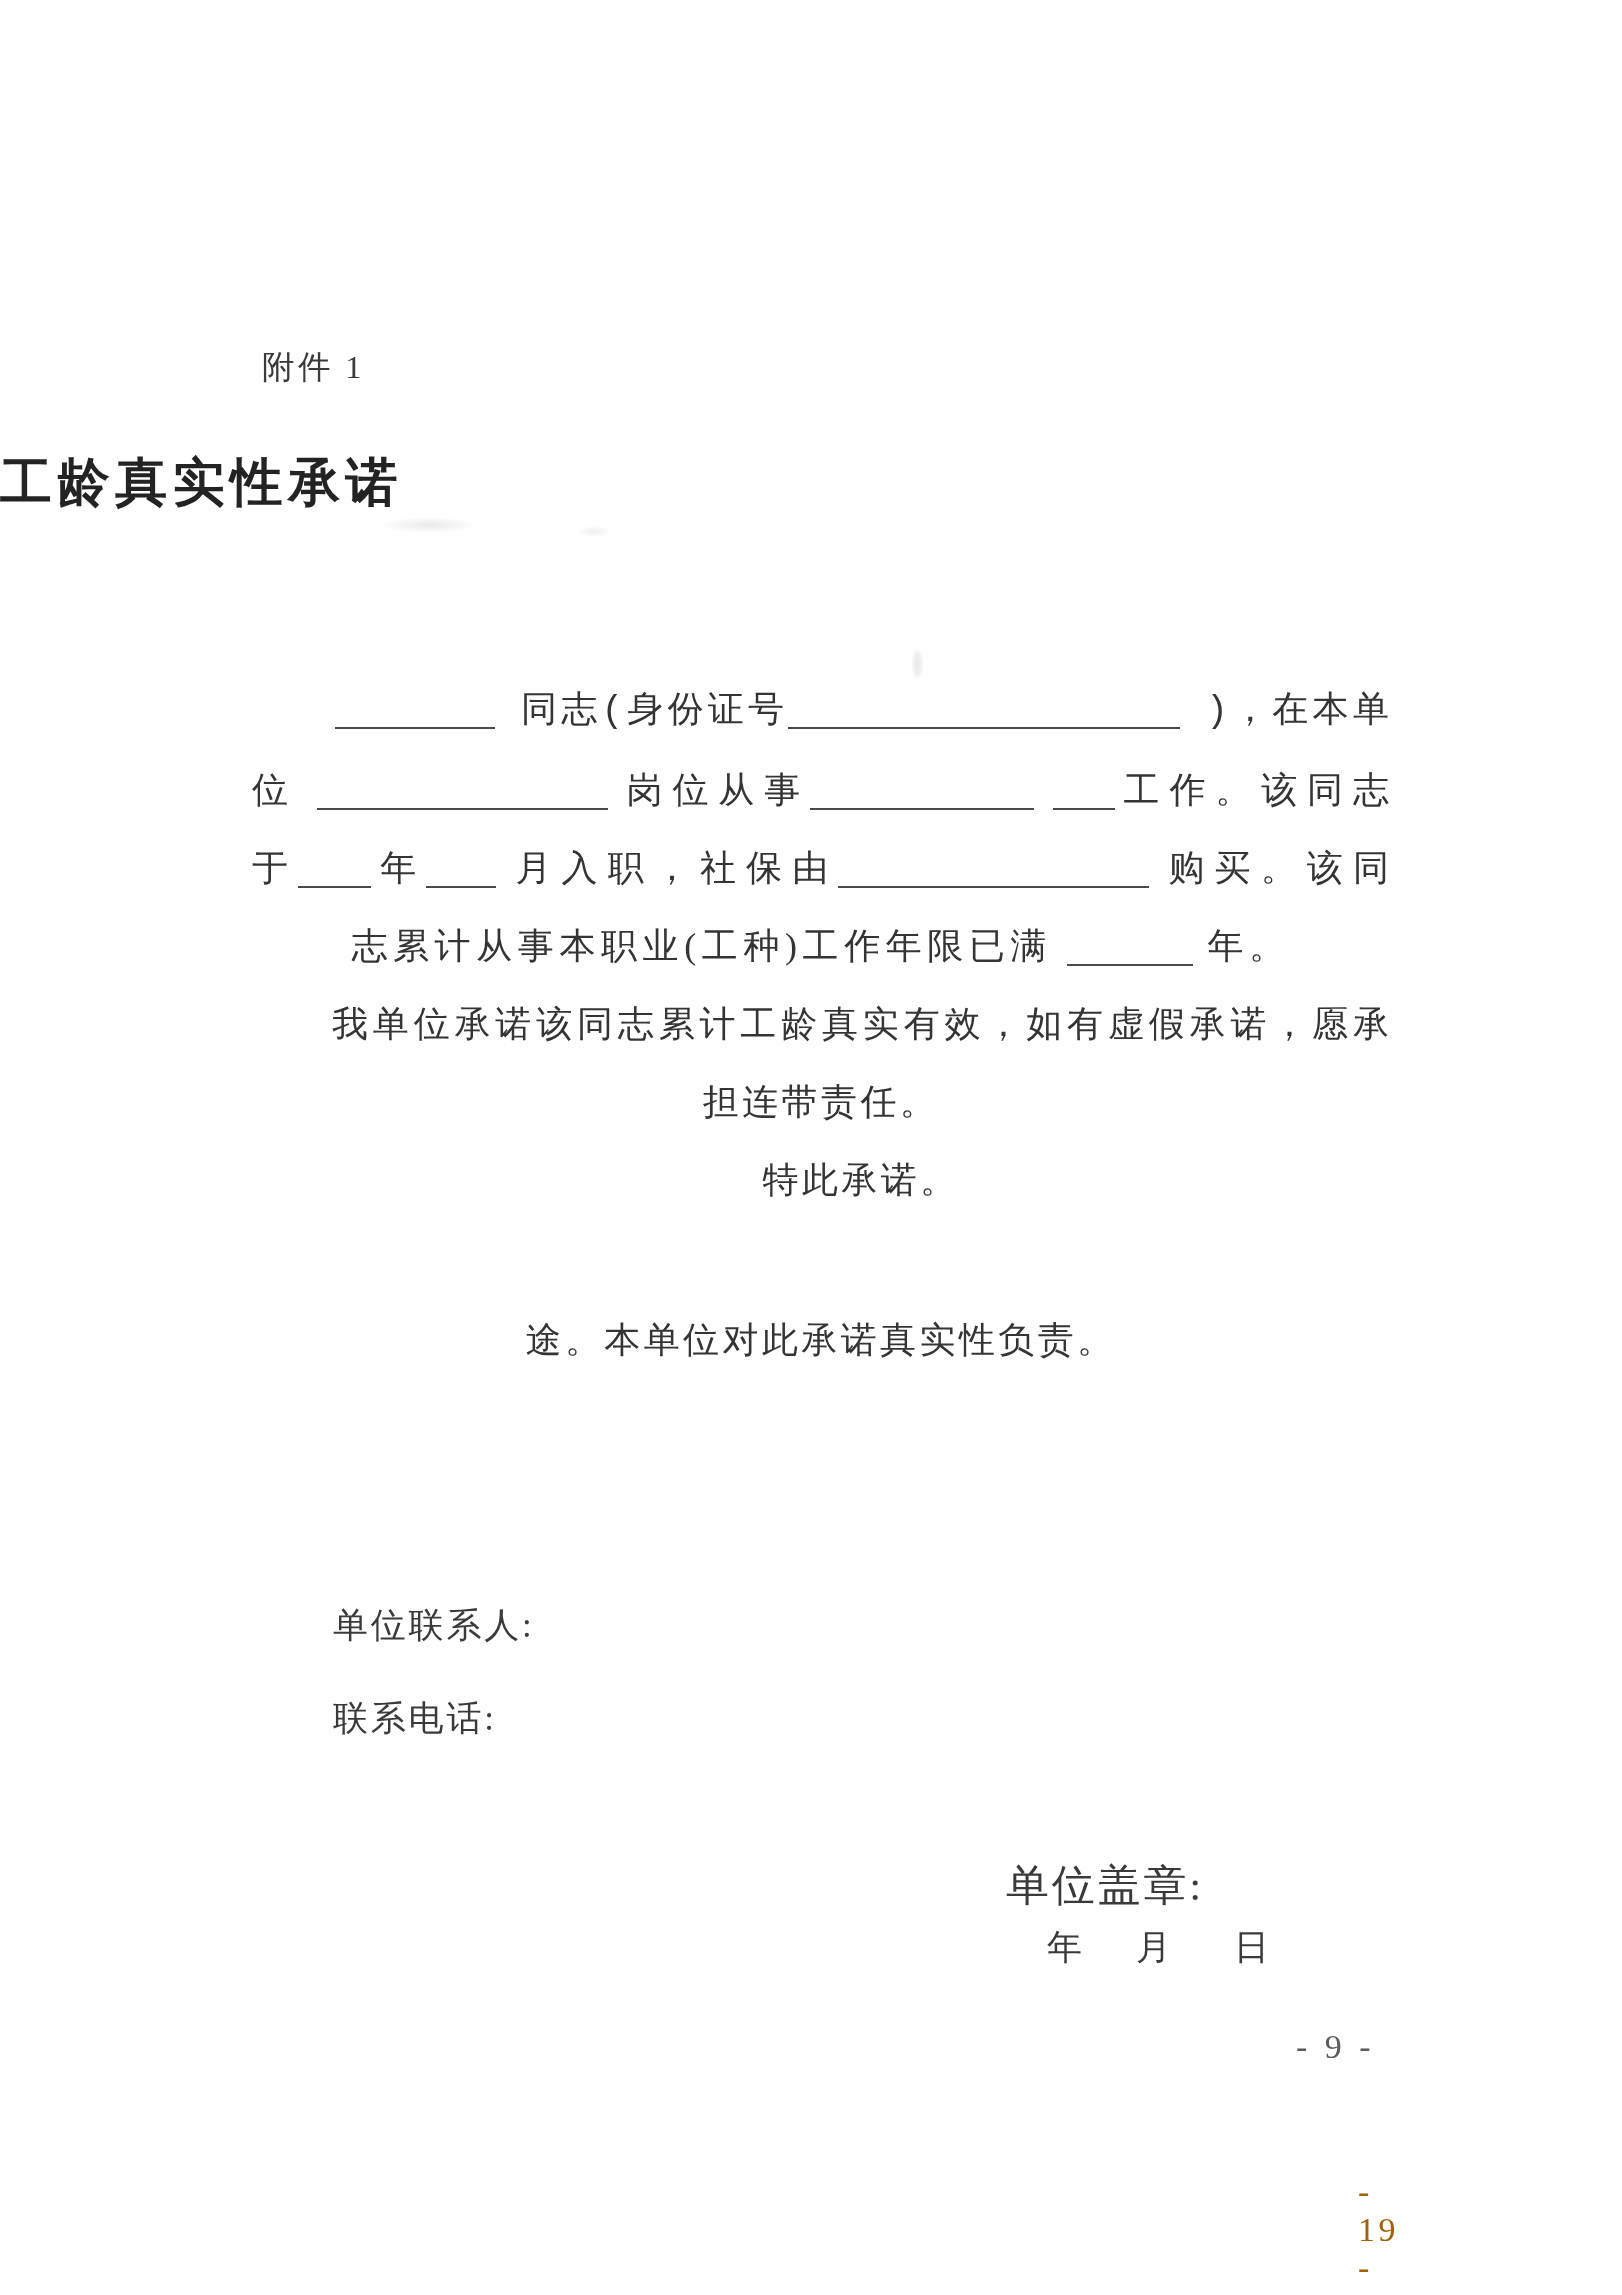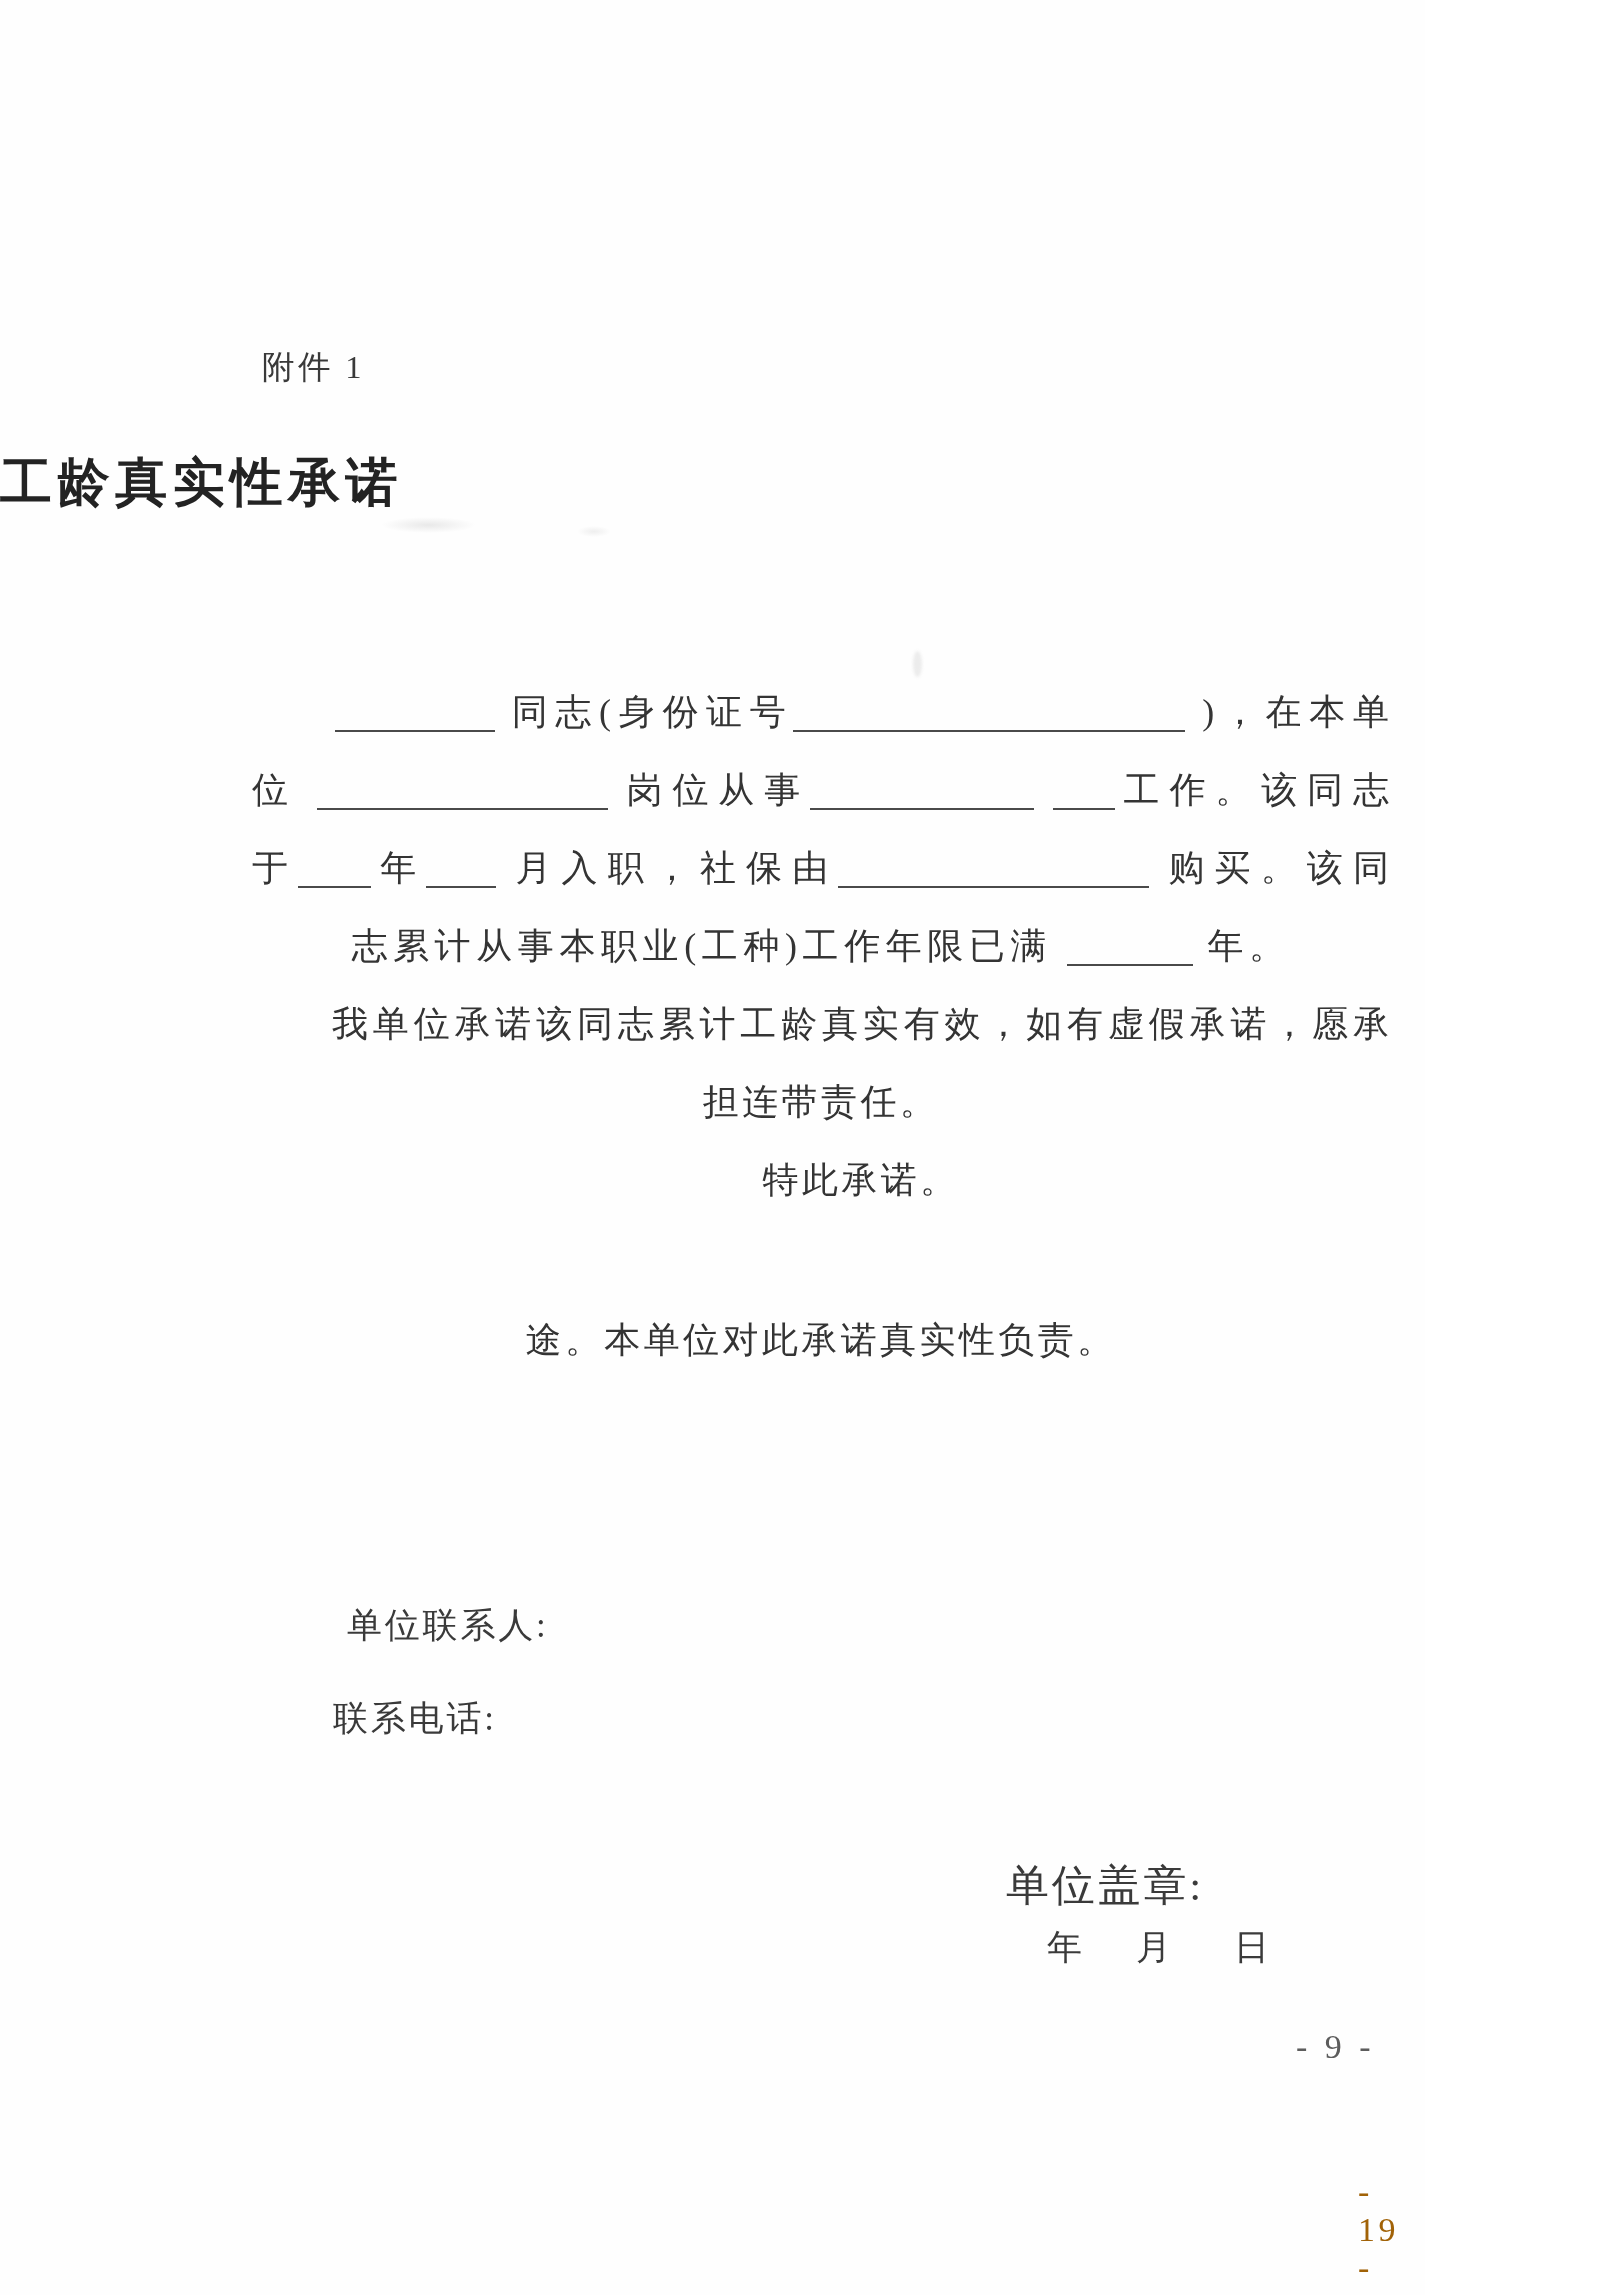"同志(身份证号 )，在本单" .indent1 { font-family: none -> Liberation Mono, monospace }
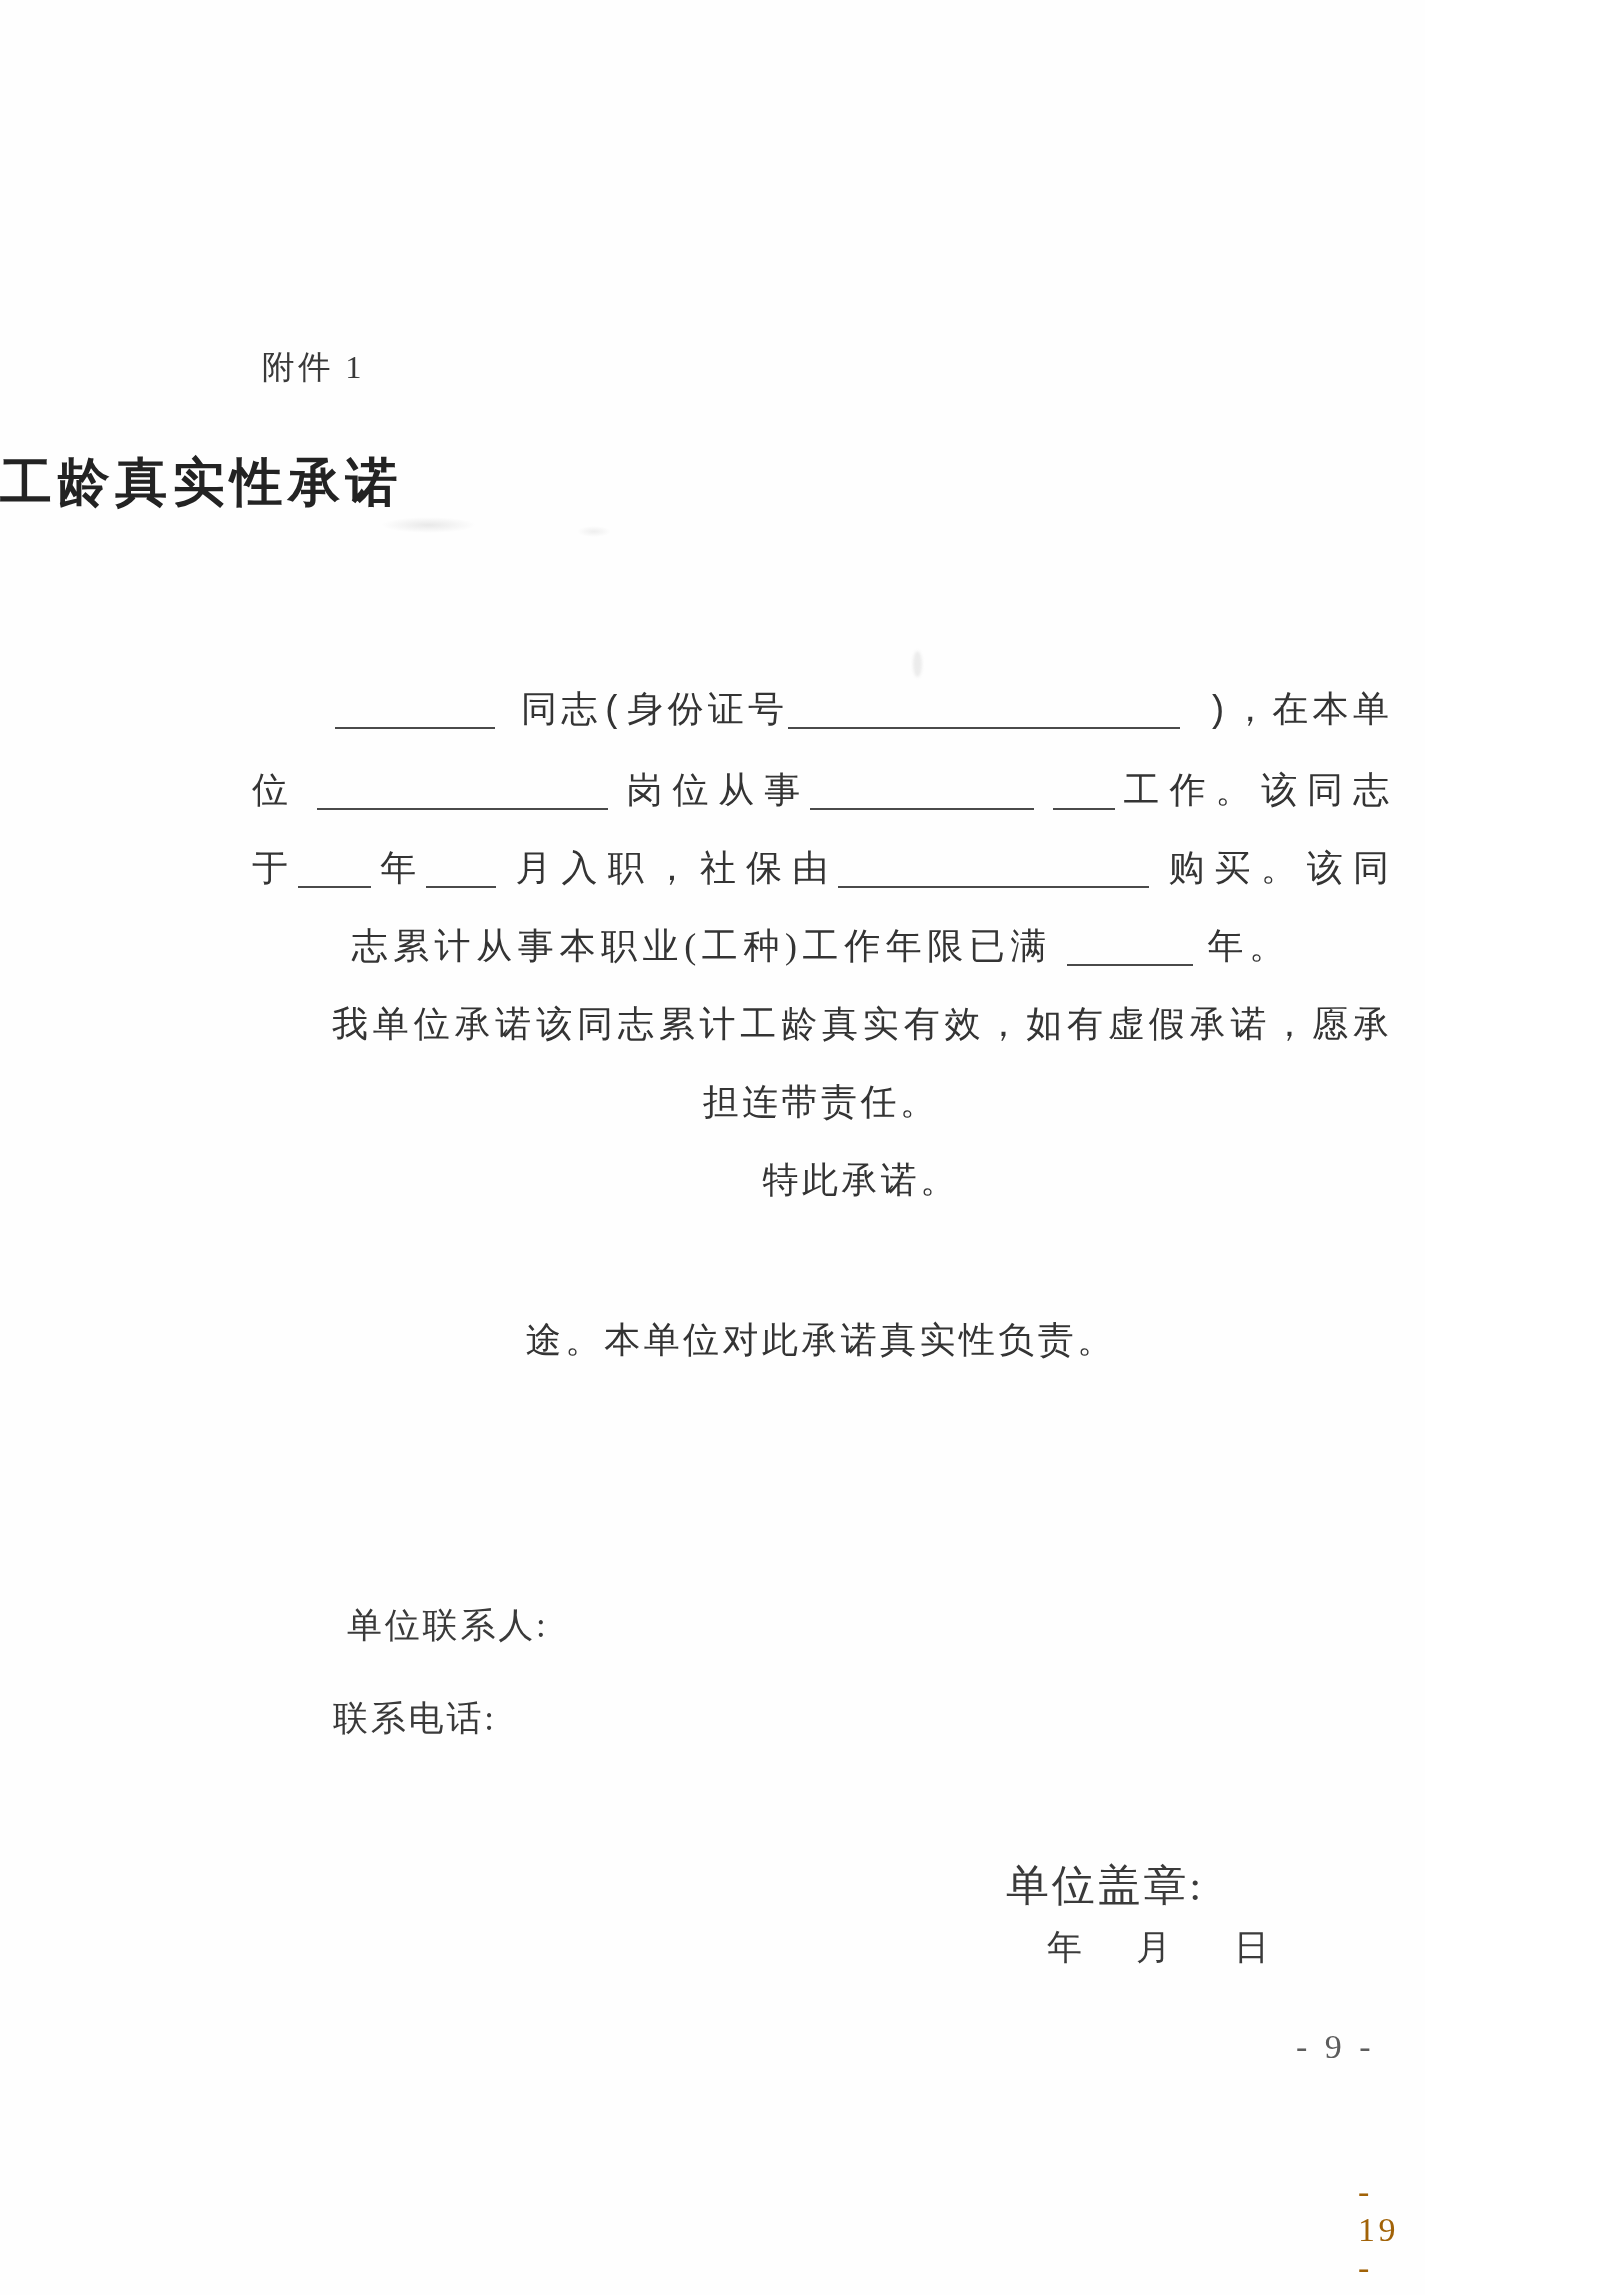"单位联系人:" .contact-line { margin-left: 14px -> none }
